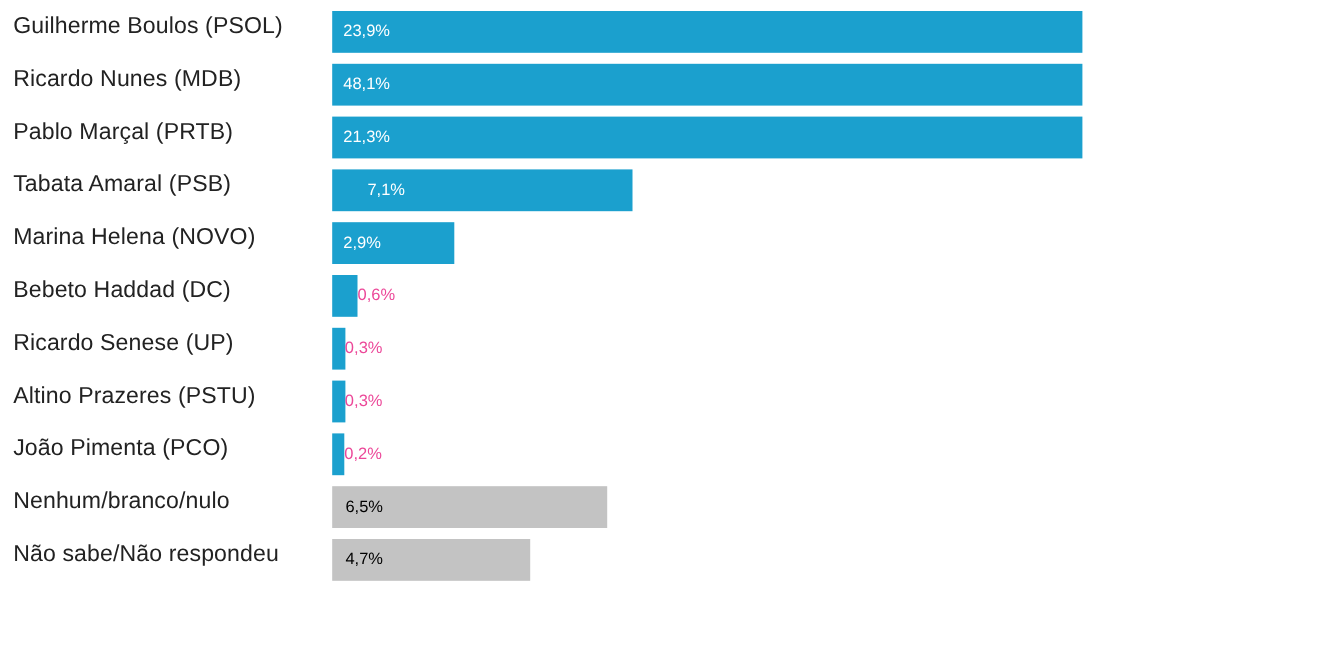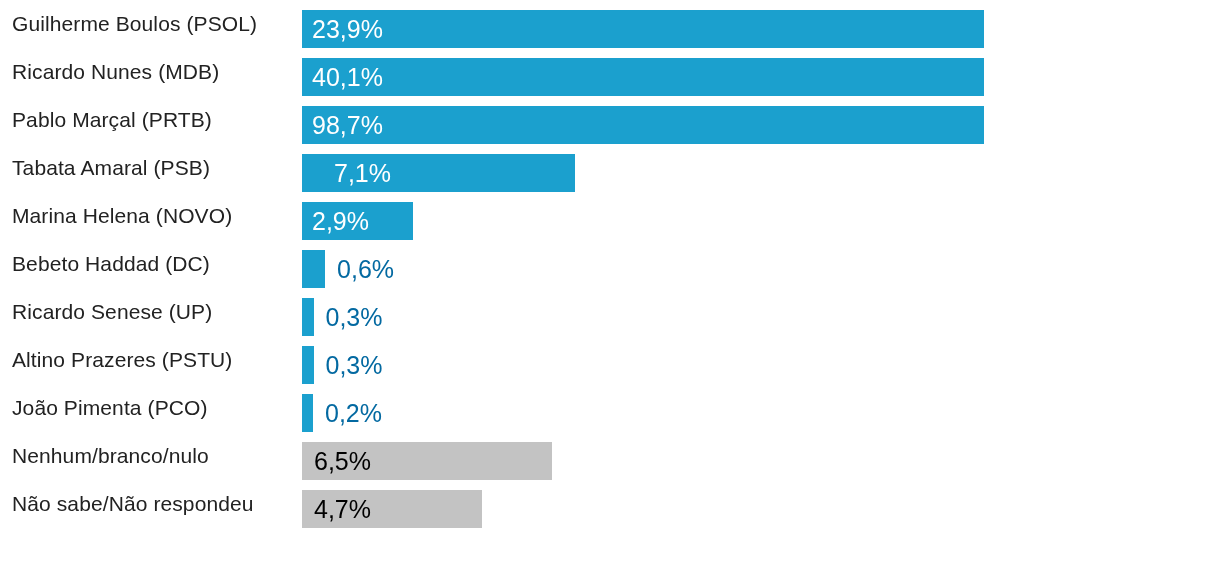"23,9%" .bar-value { font-size: 25px -> 15px }
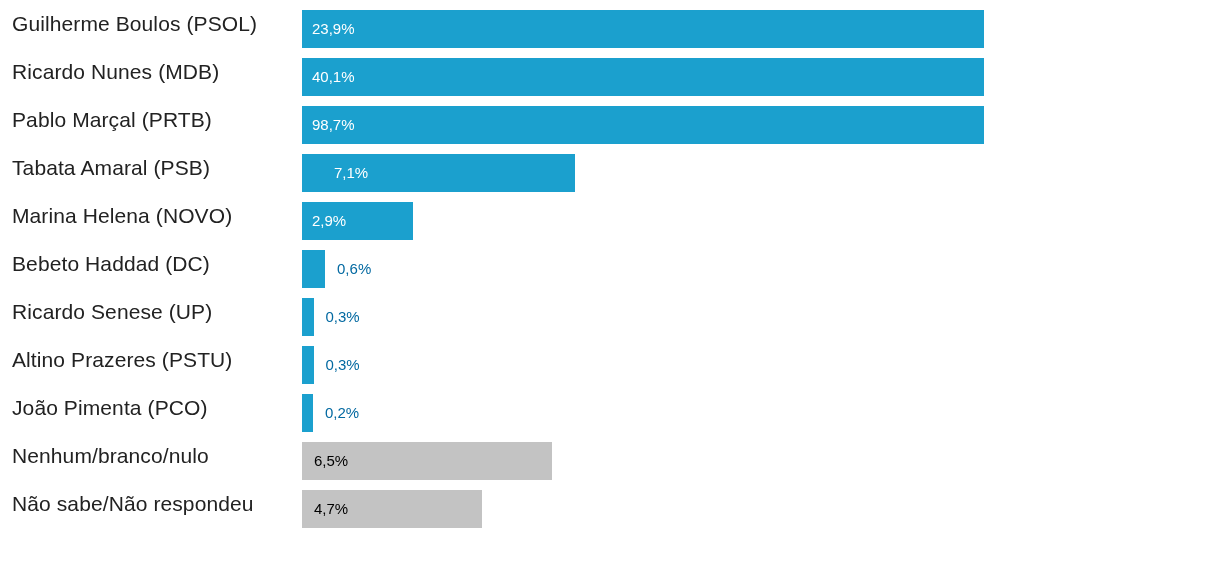"40,1%" div.bar-value { text: 40,1% -> 48,1% }
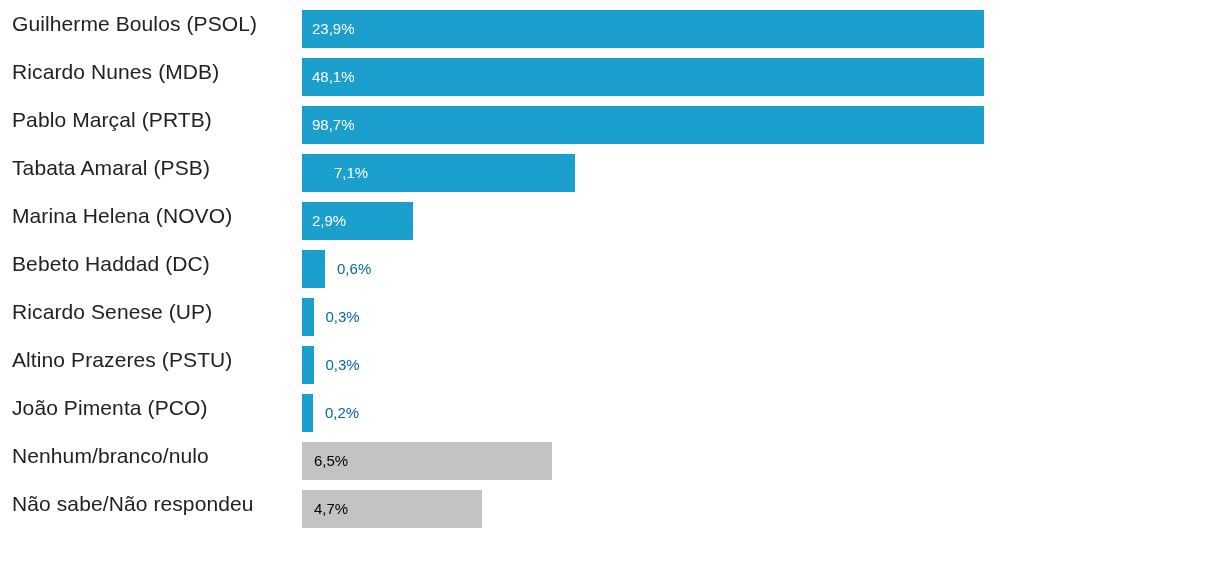"98,7%" div.bar-value { text: 98,7% -> 21,3% }
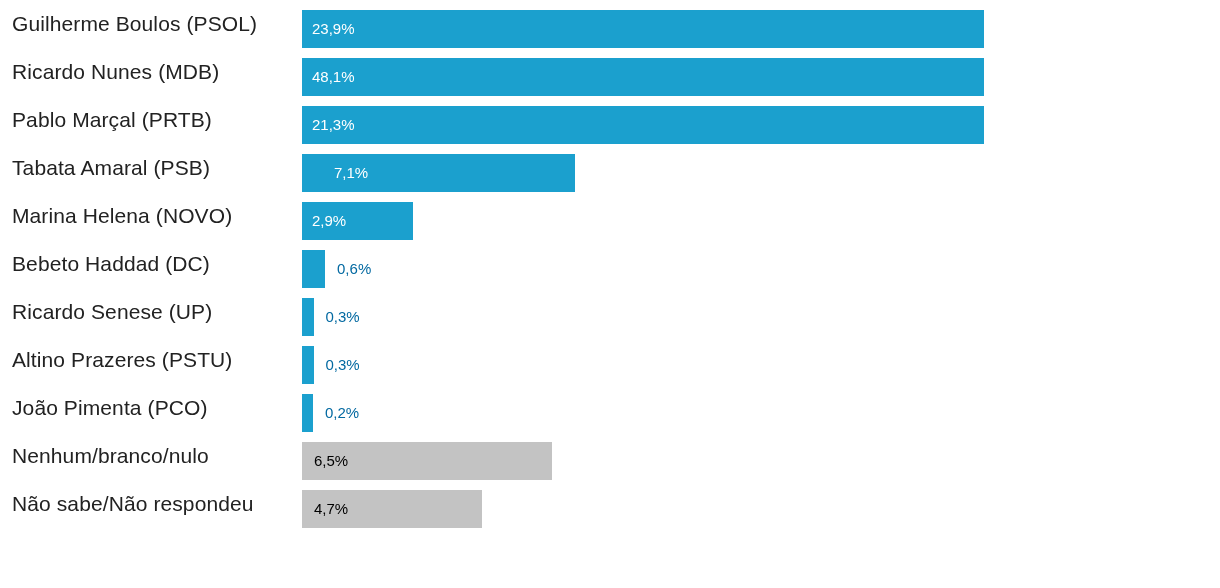"0,6%" .bar-value.outside { color: #0369a1 -> #ec4899; padding-left: 12px -> none }
